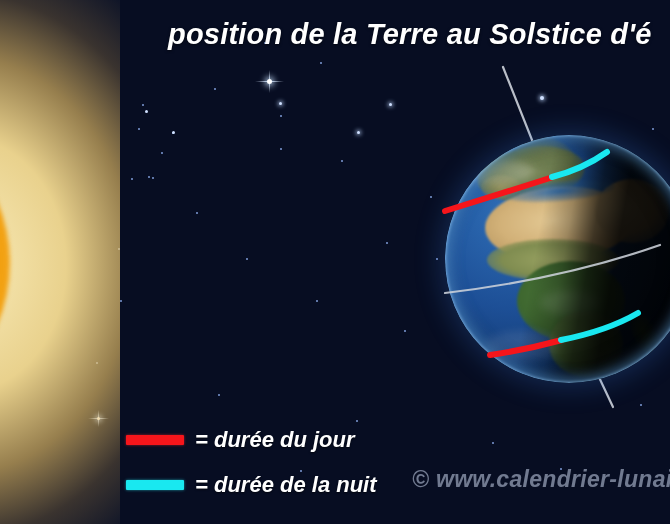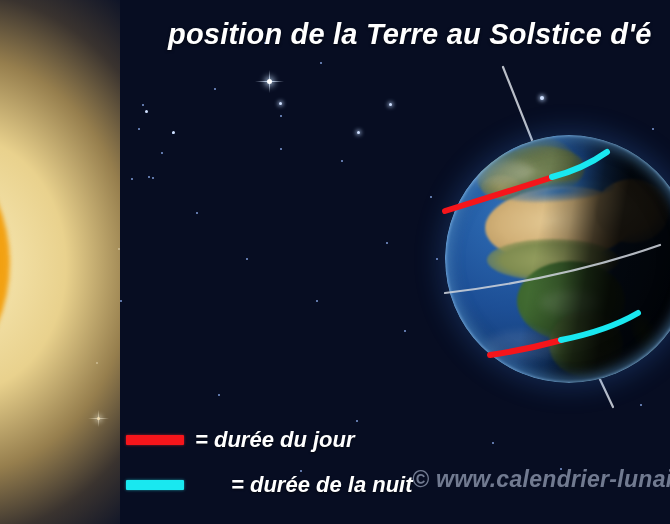"= durée de la nuit" .legend-row + .legend-row { gap: 36px -> none }
